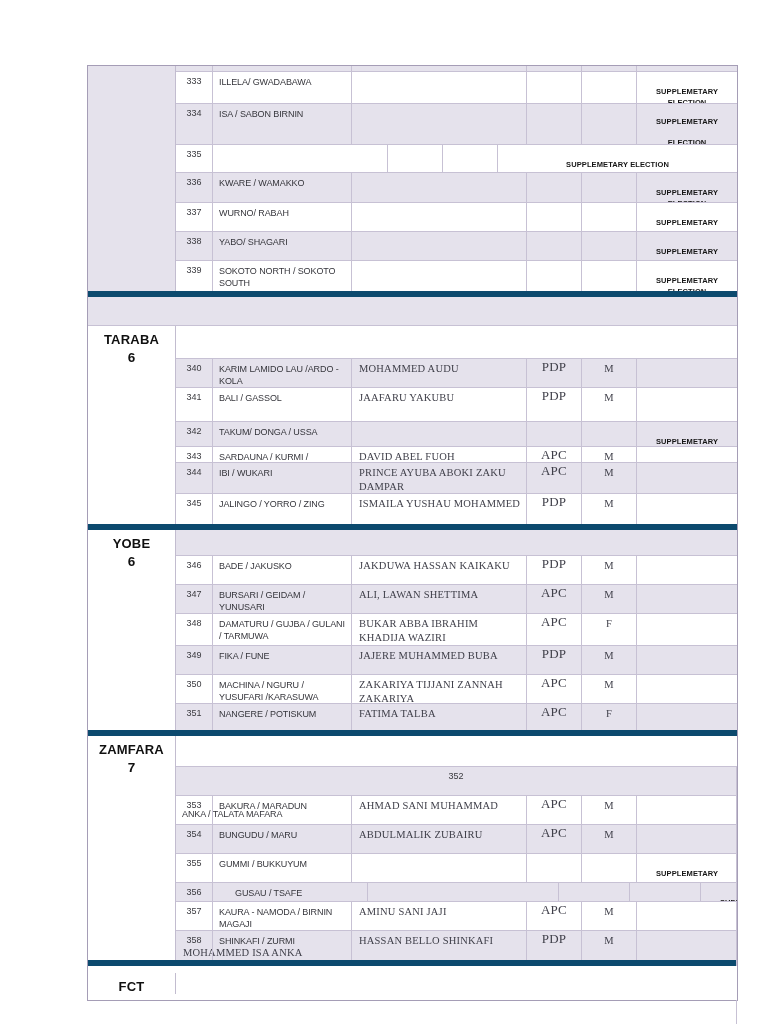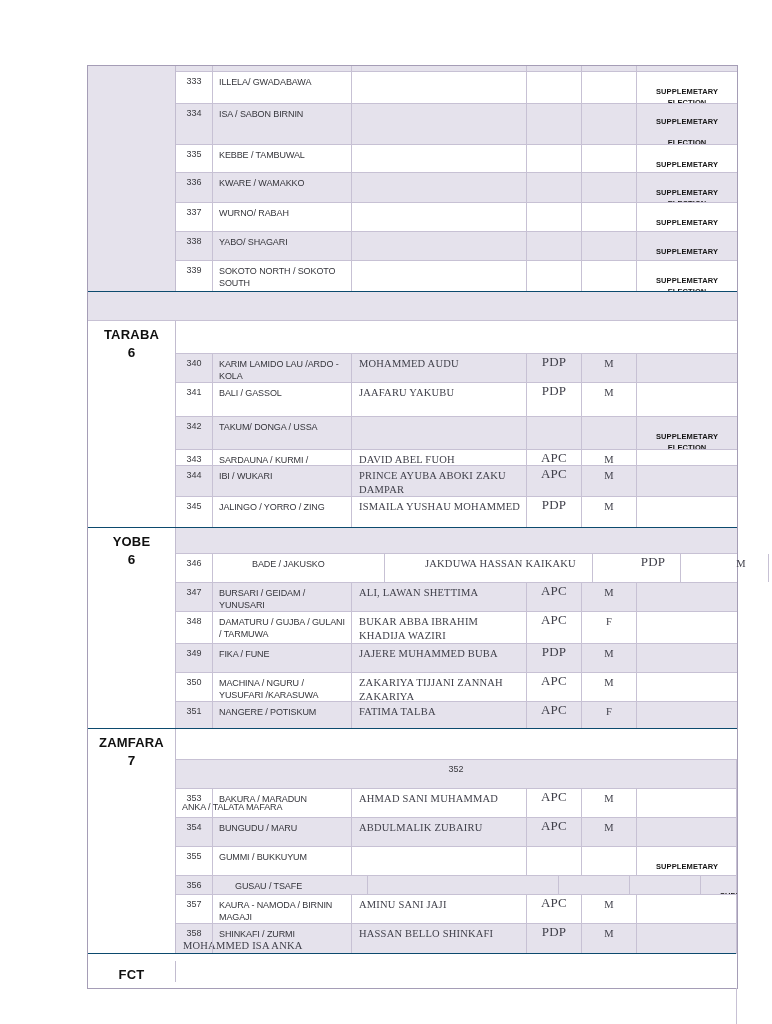"333" .section { border-bottom: 1px solid #0c4a6e -> 6px solid #0c4a6e }
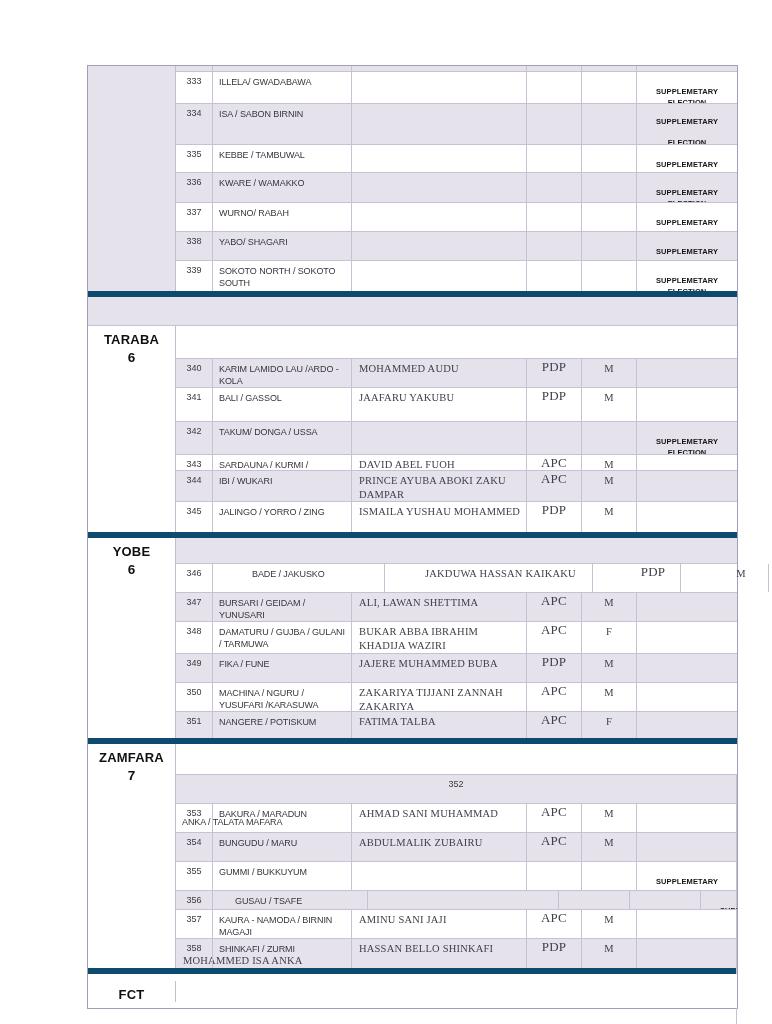"KEBBE / TAMBUWAL" div.cell { html: <div>KEBBE / TAMBUWAL</div> -> none }
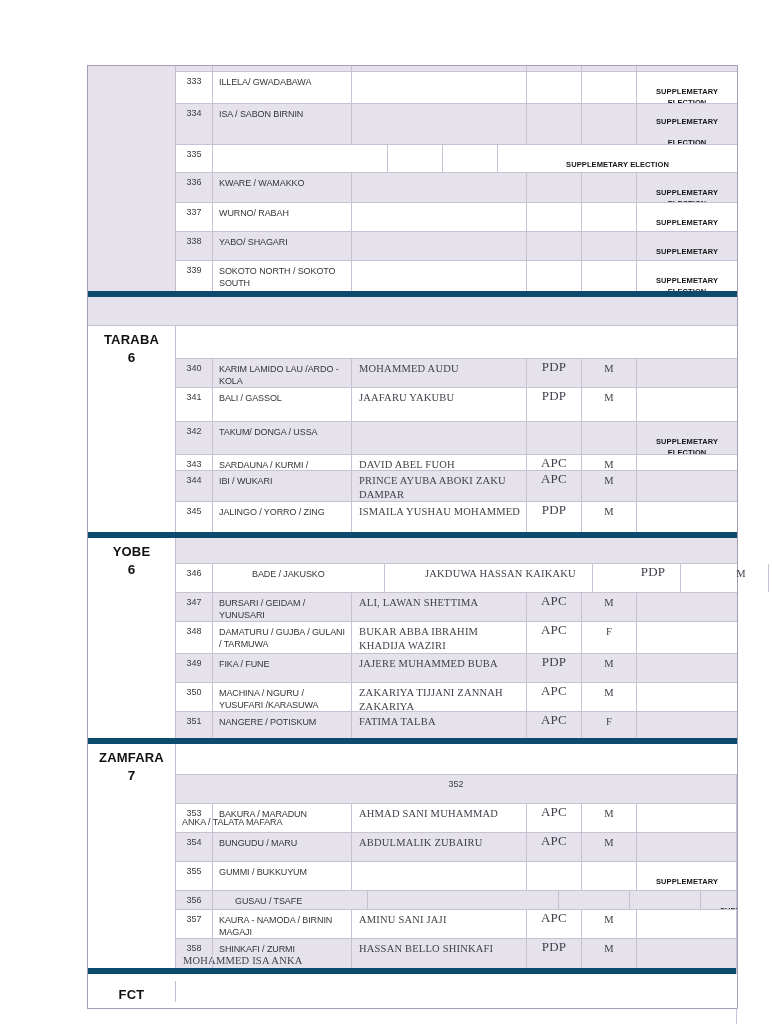"342" div.row { height: 33px -> 25px }
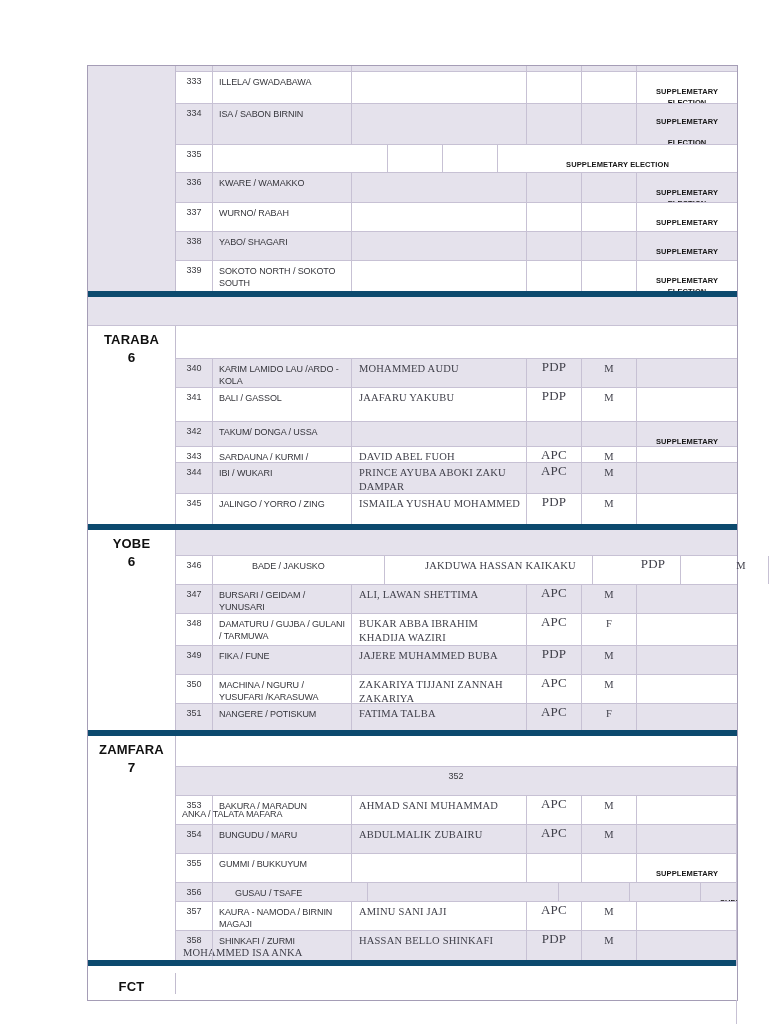"346" div.row { gap: 33px -> none }
